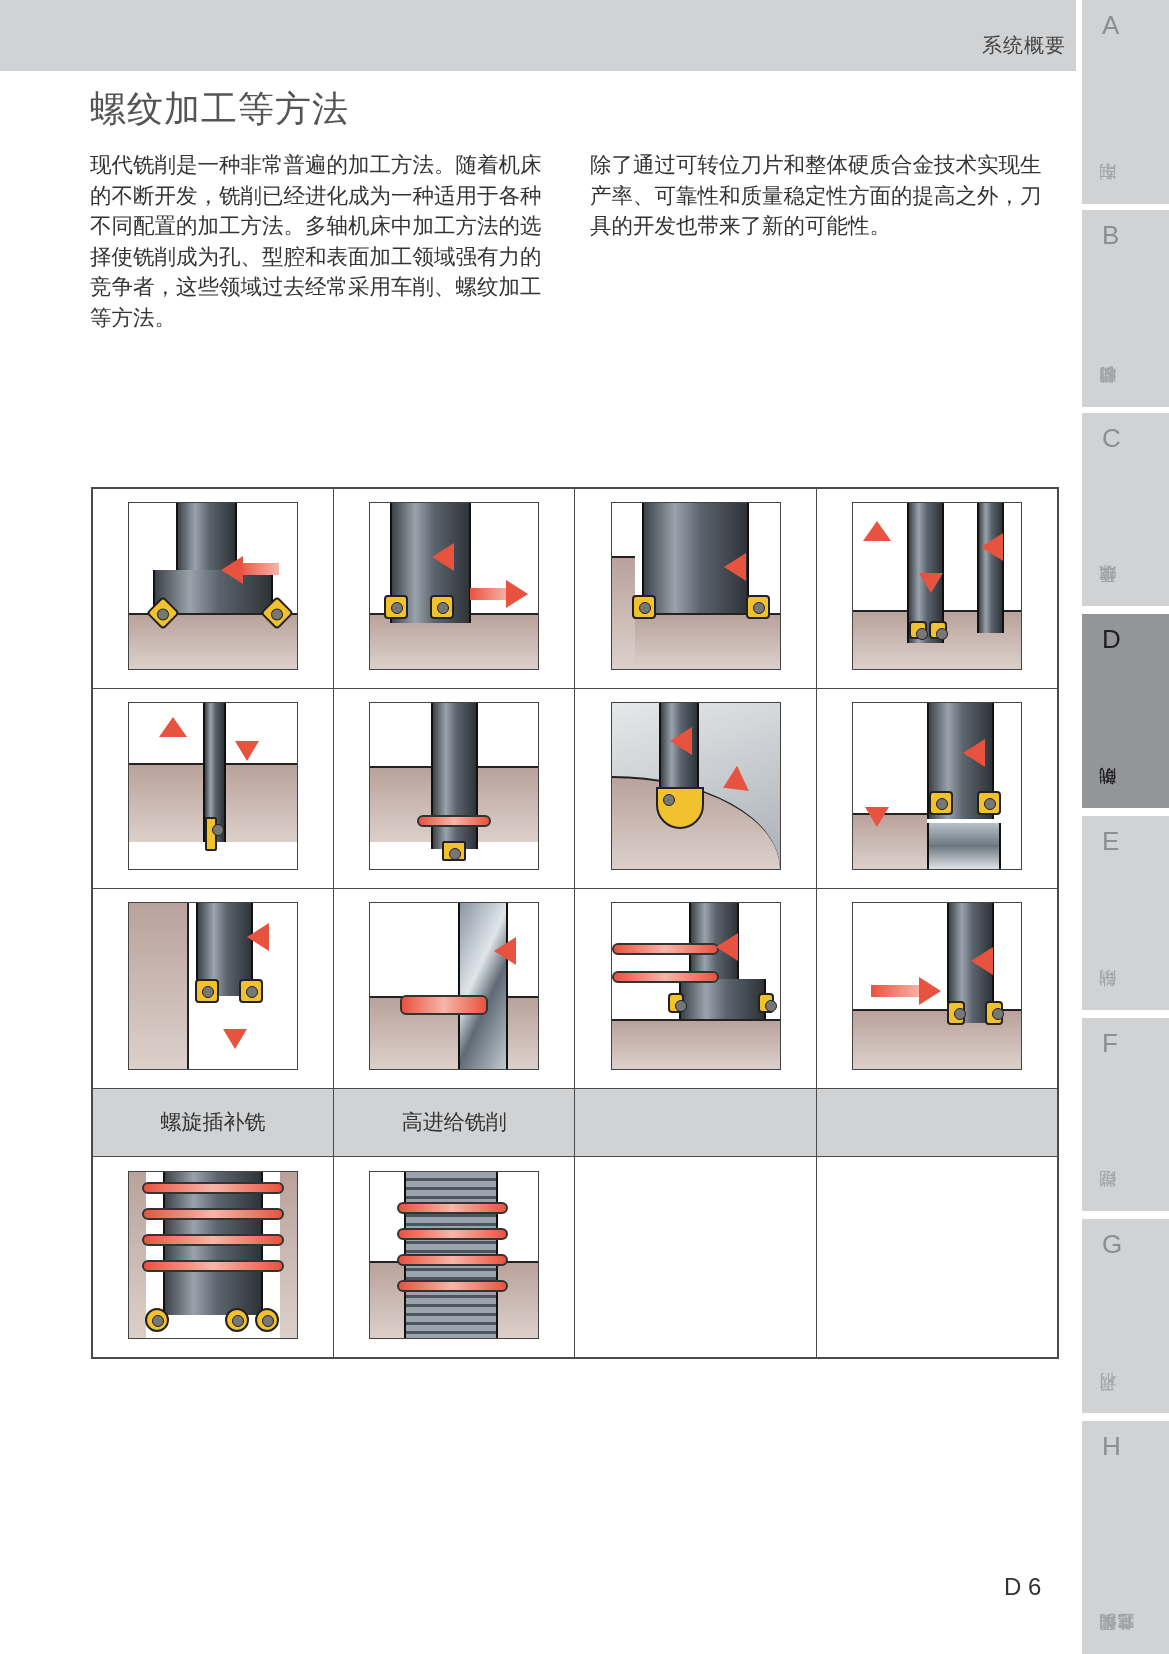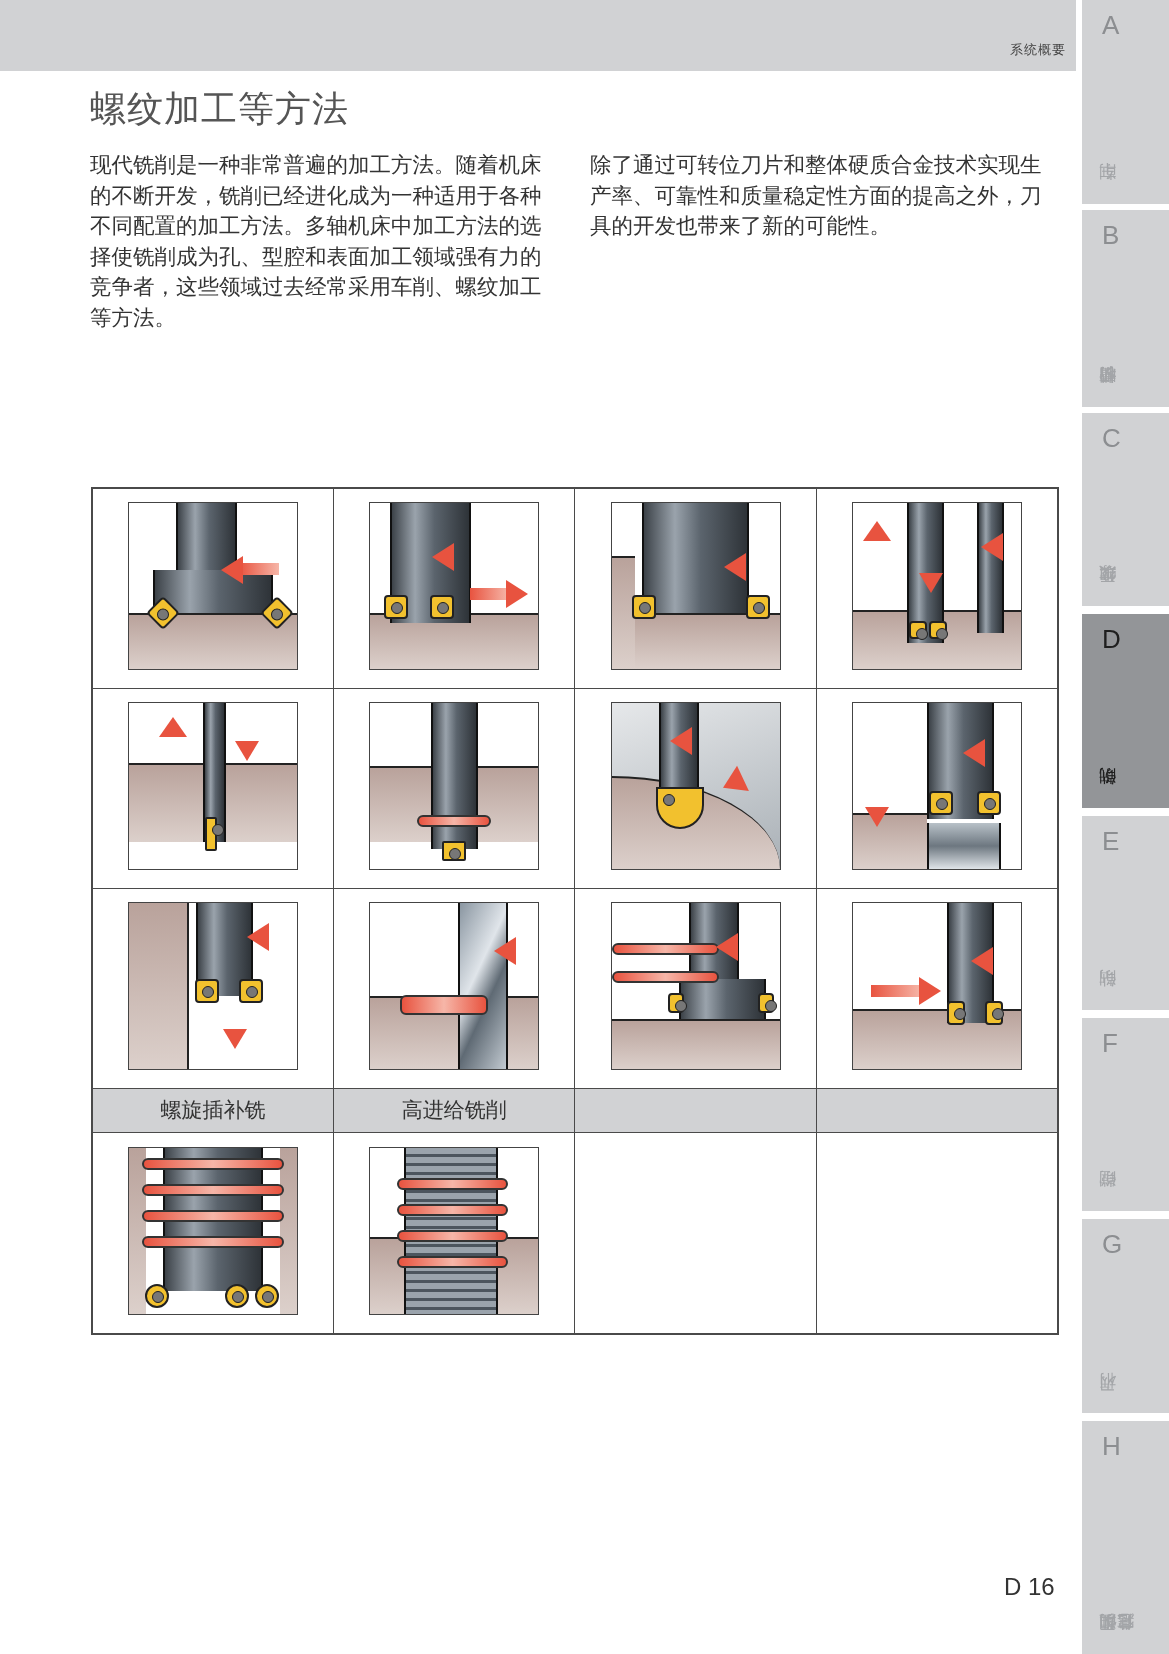"系统概要" .section-label { font-size: 13px -> 20px }
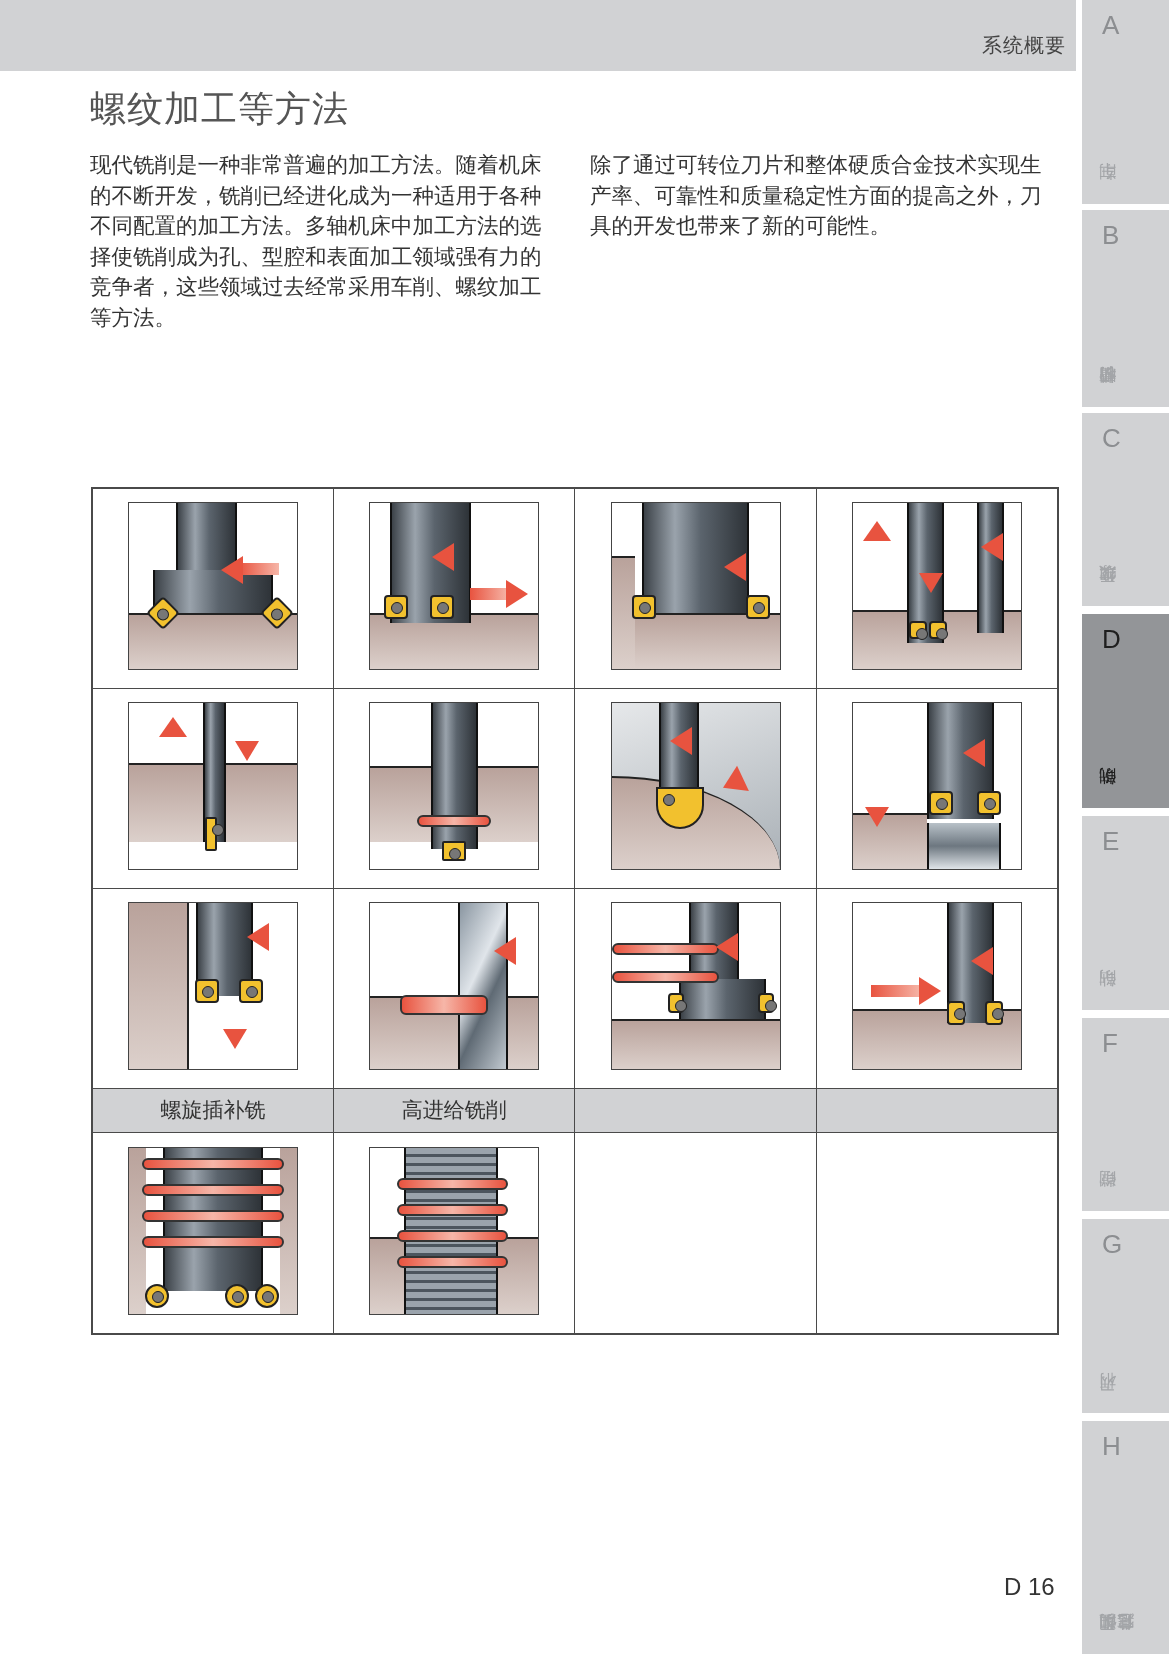"螺旋插补铣" .row4 .hdr-cell { height: 44px -> 68px }
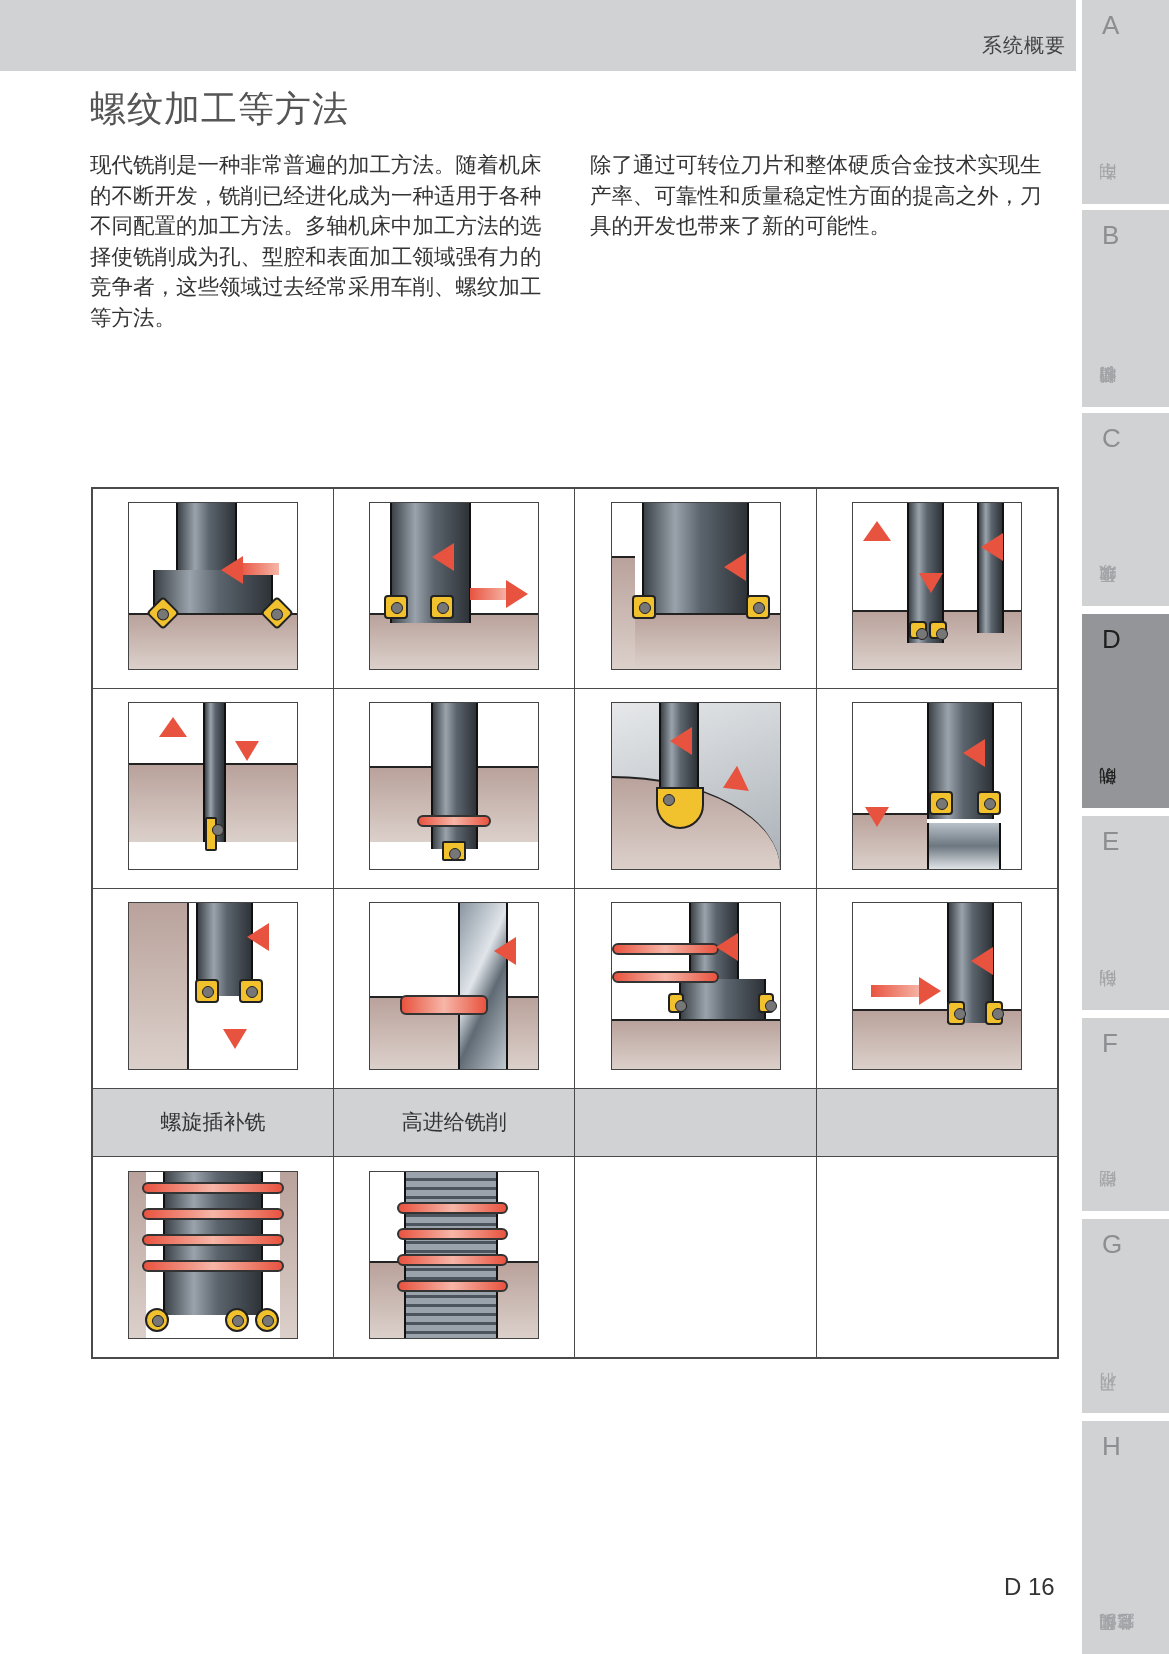"D 16" div.page-number { text: 16 -> 6 }
